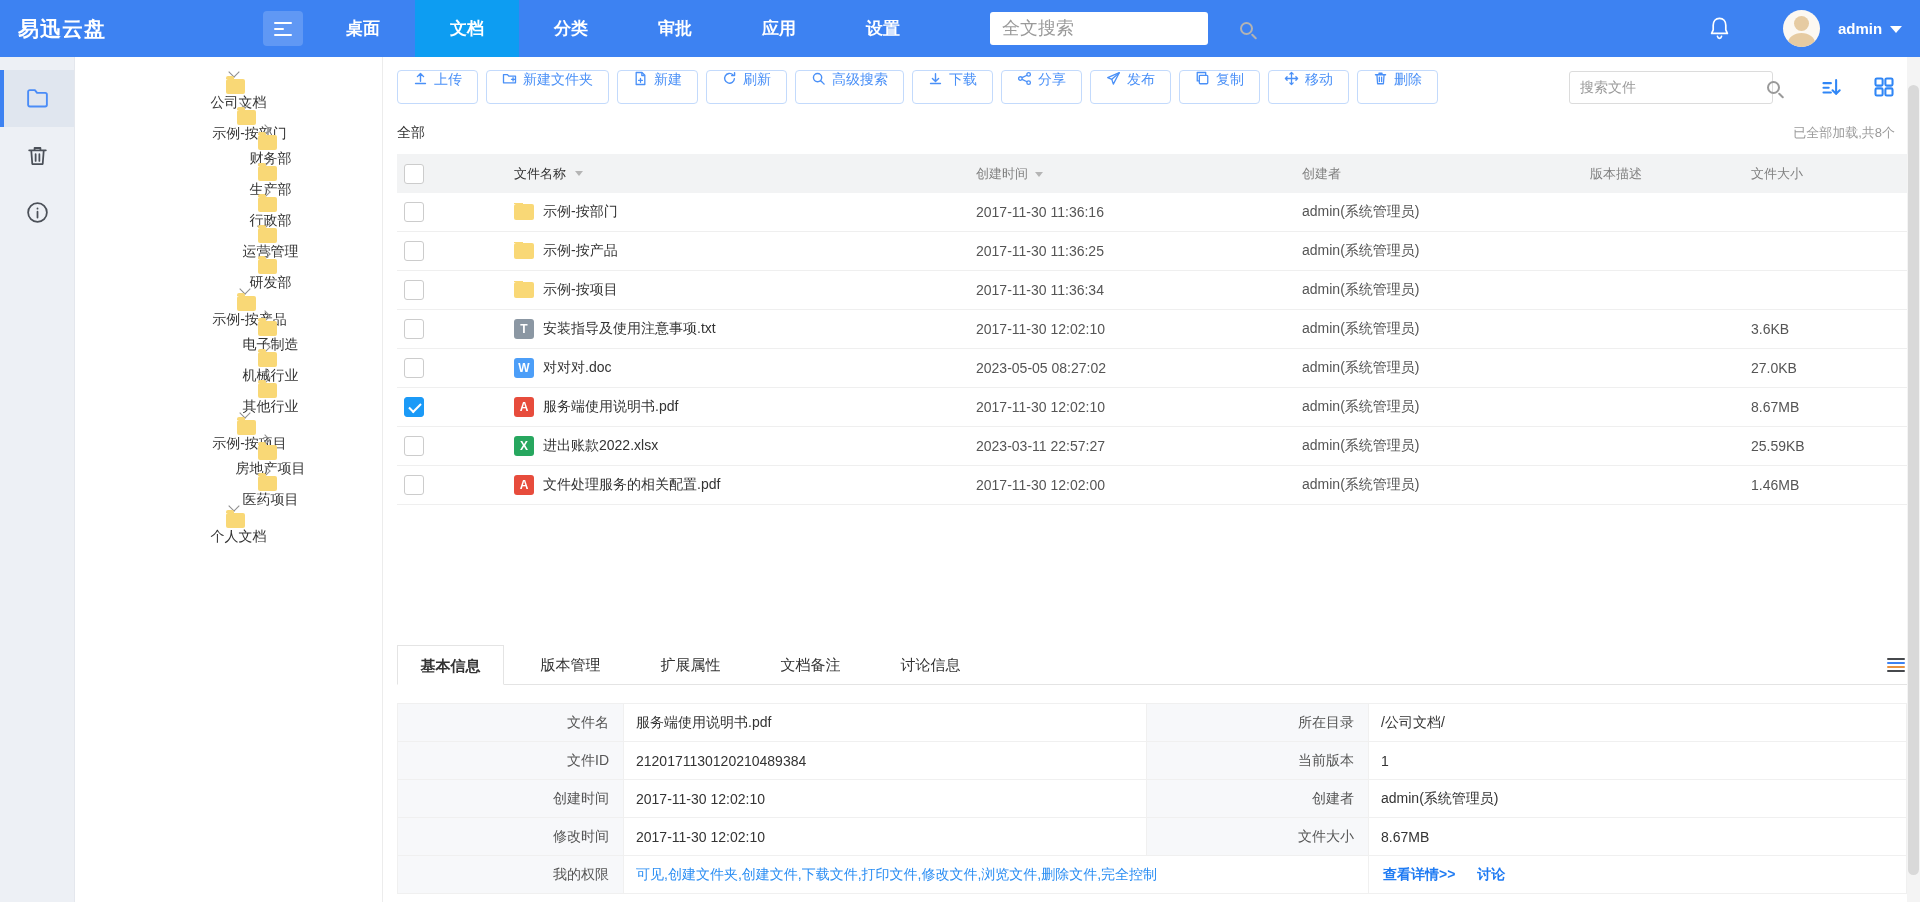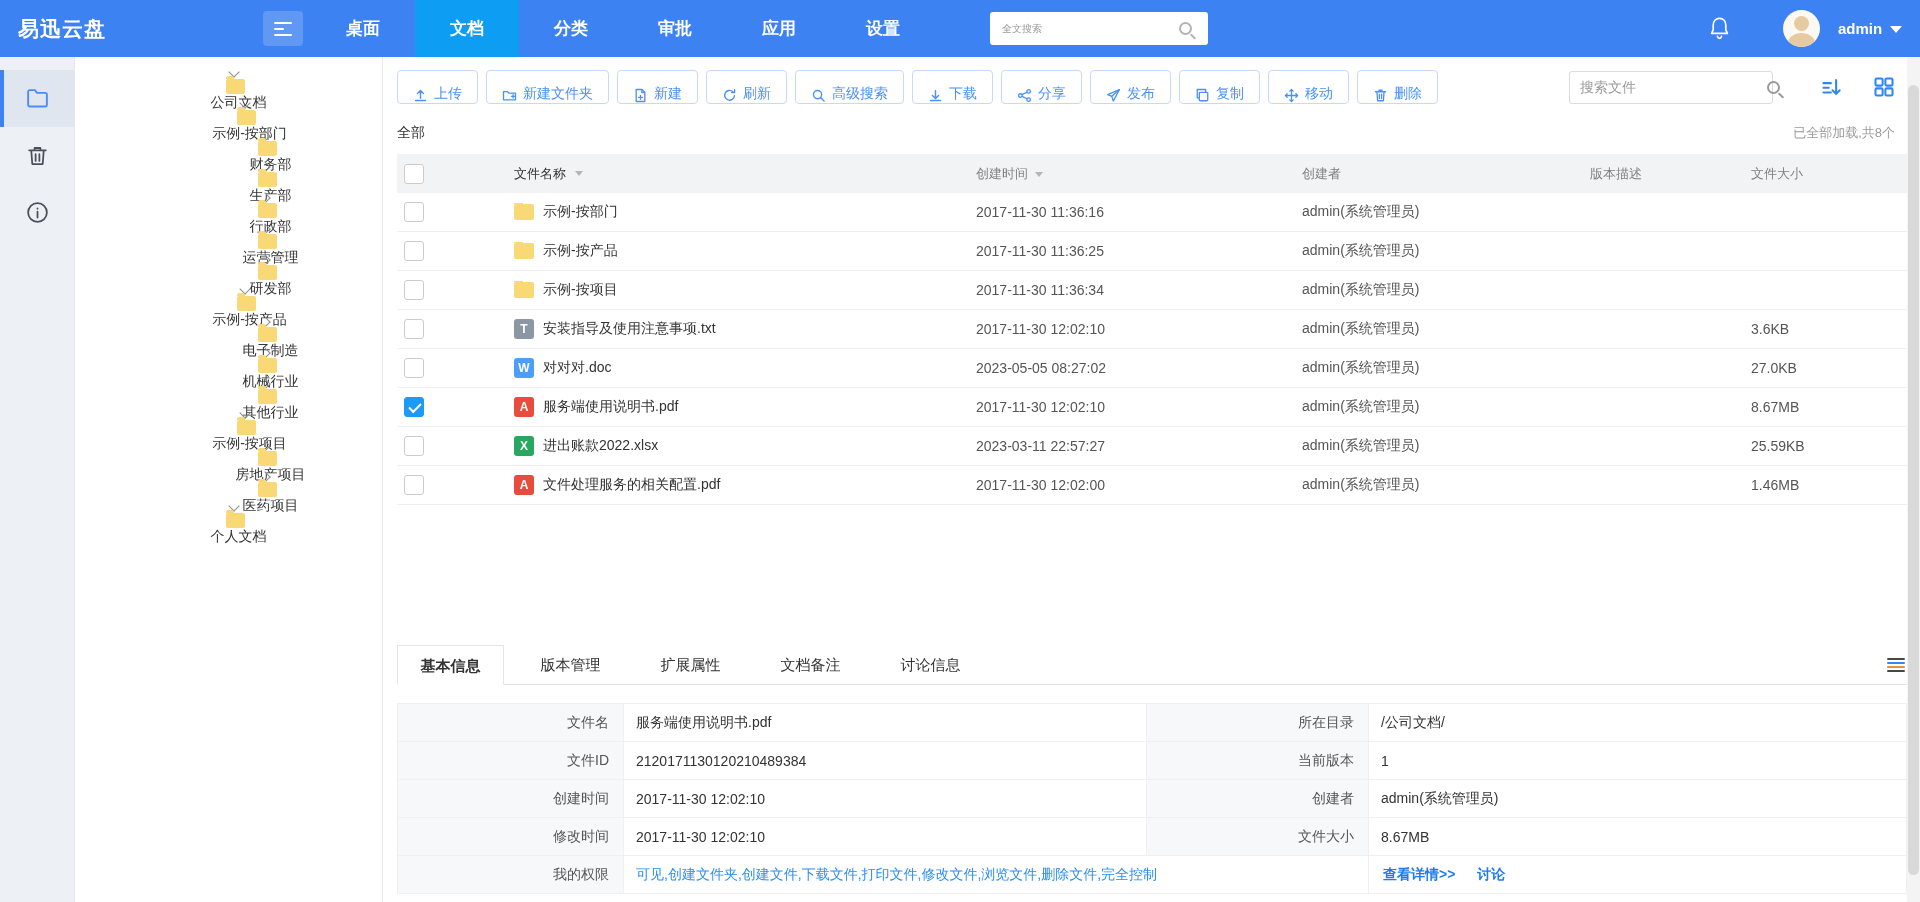"全文搜索" .gsearch input { font-size: 10px -> 18px }
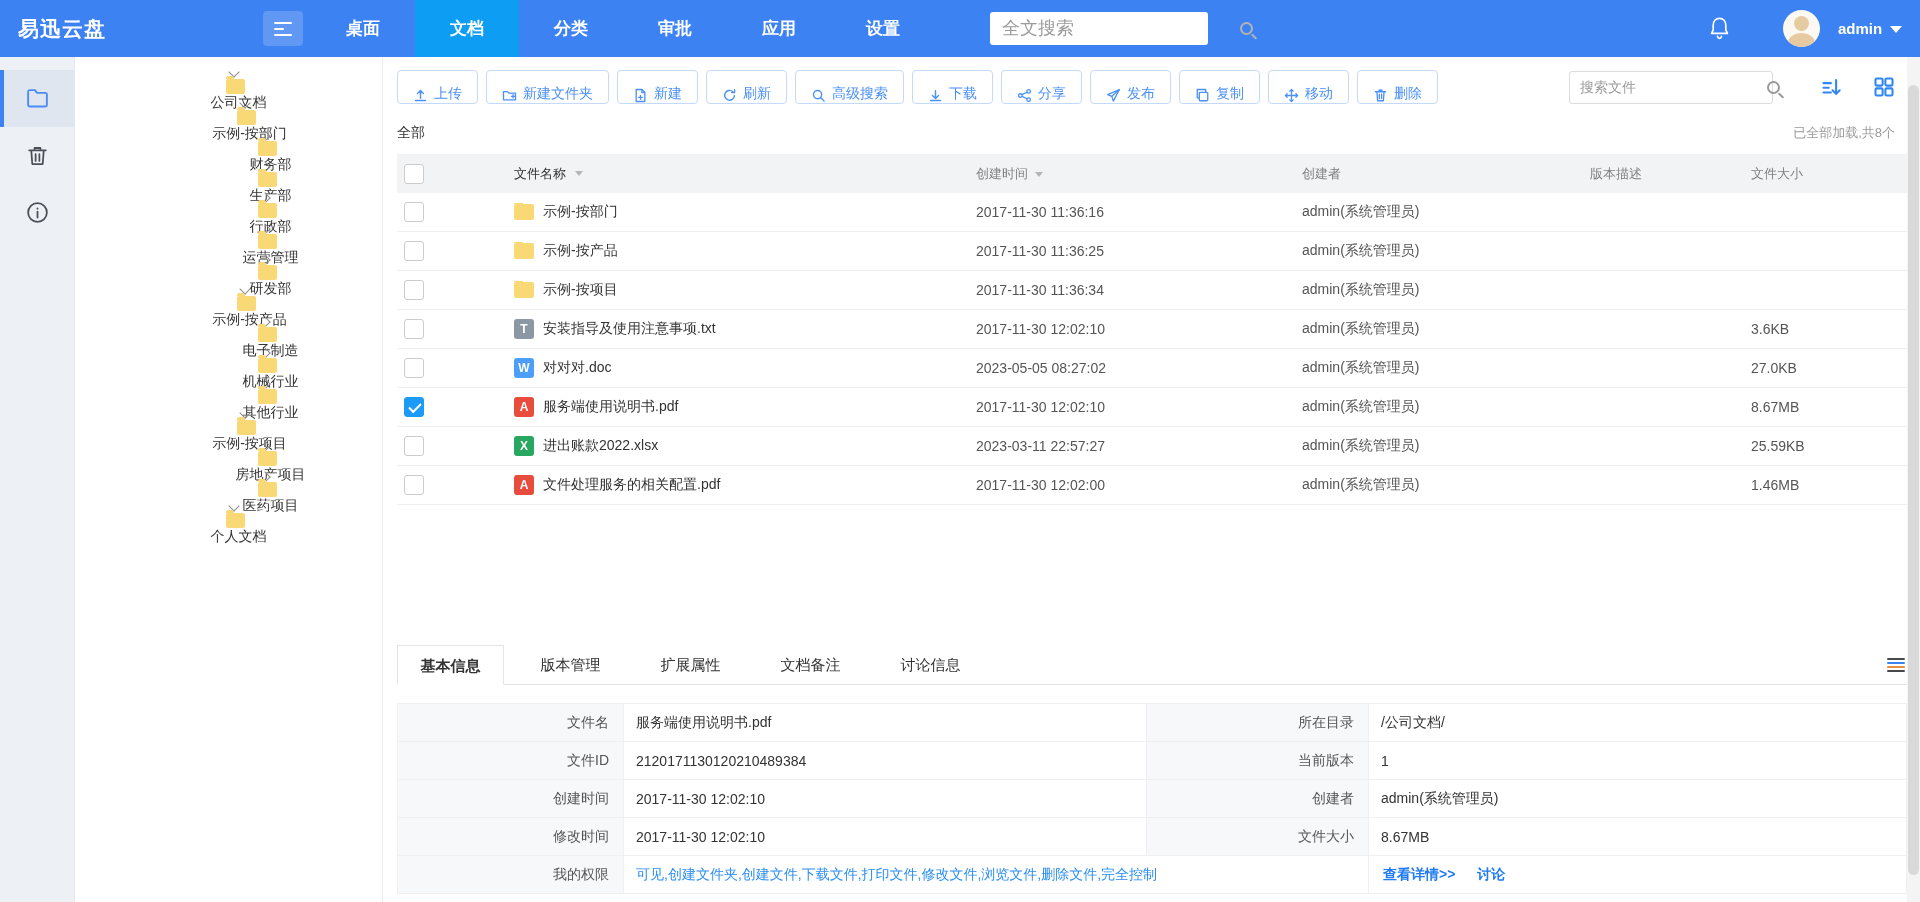"上传" .tbtn { align-items: flex-end -> flex-start }
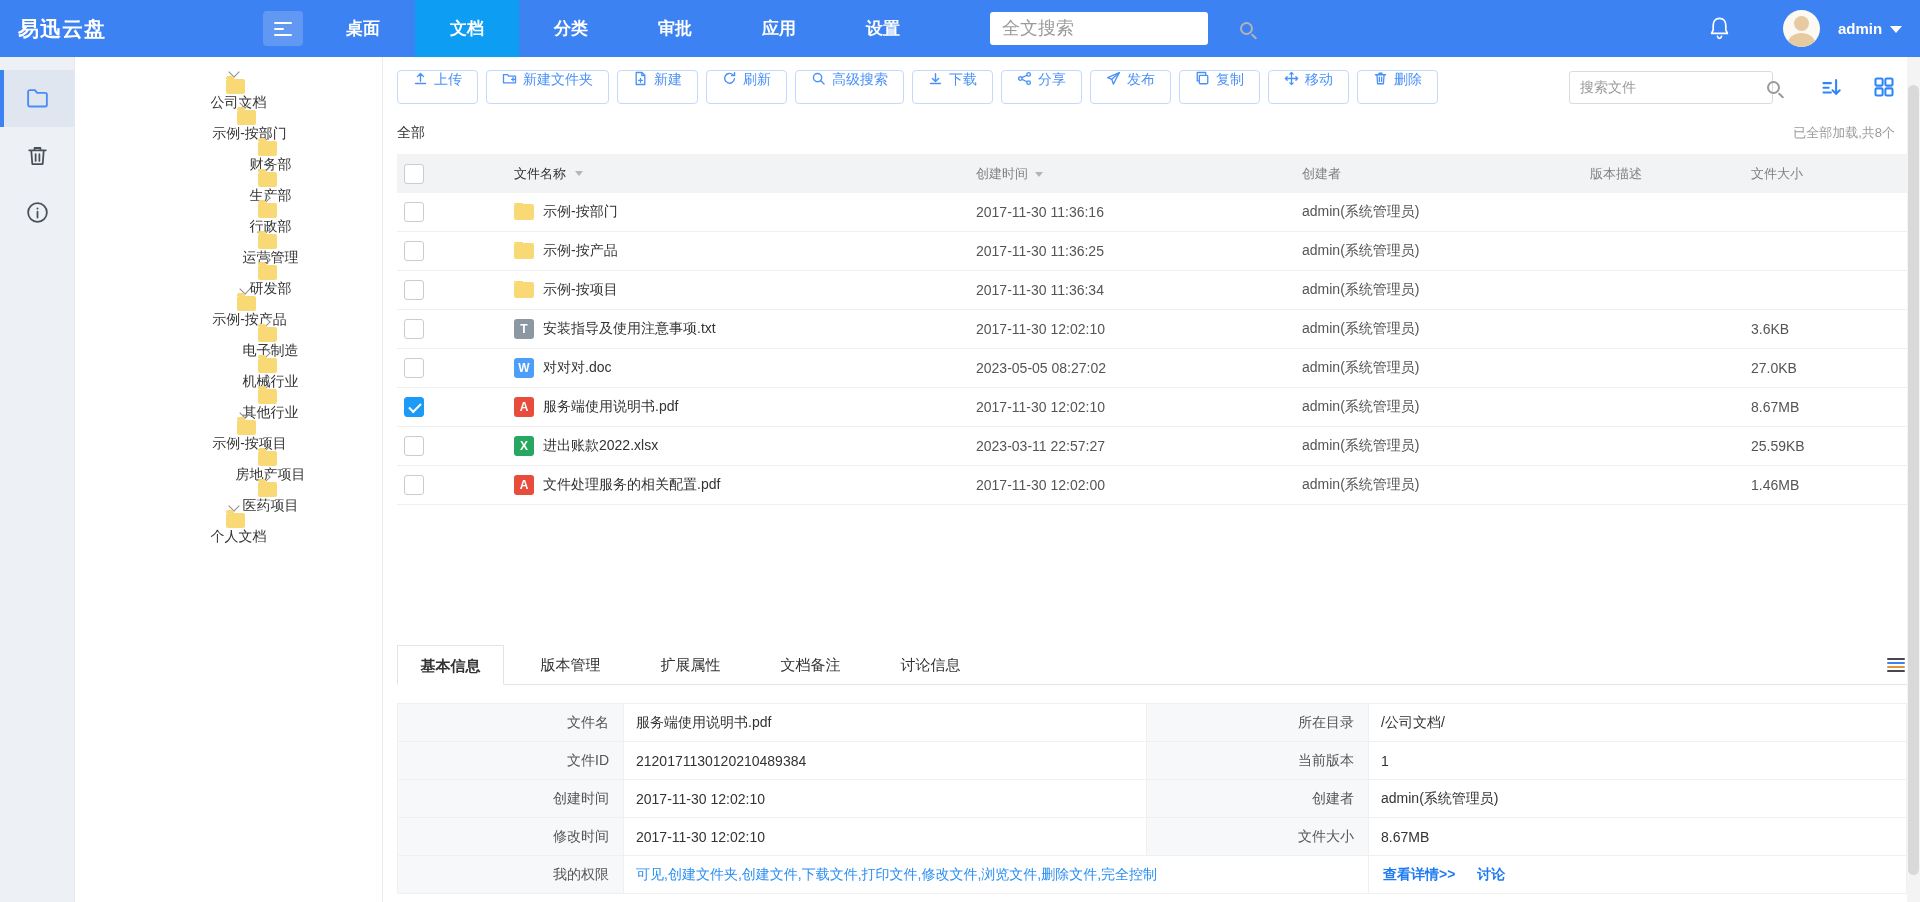"财务部" .titem.lv2 { justify-content: none -> center }
